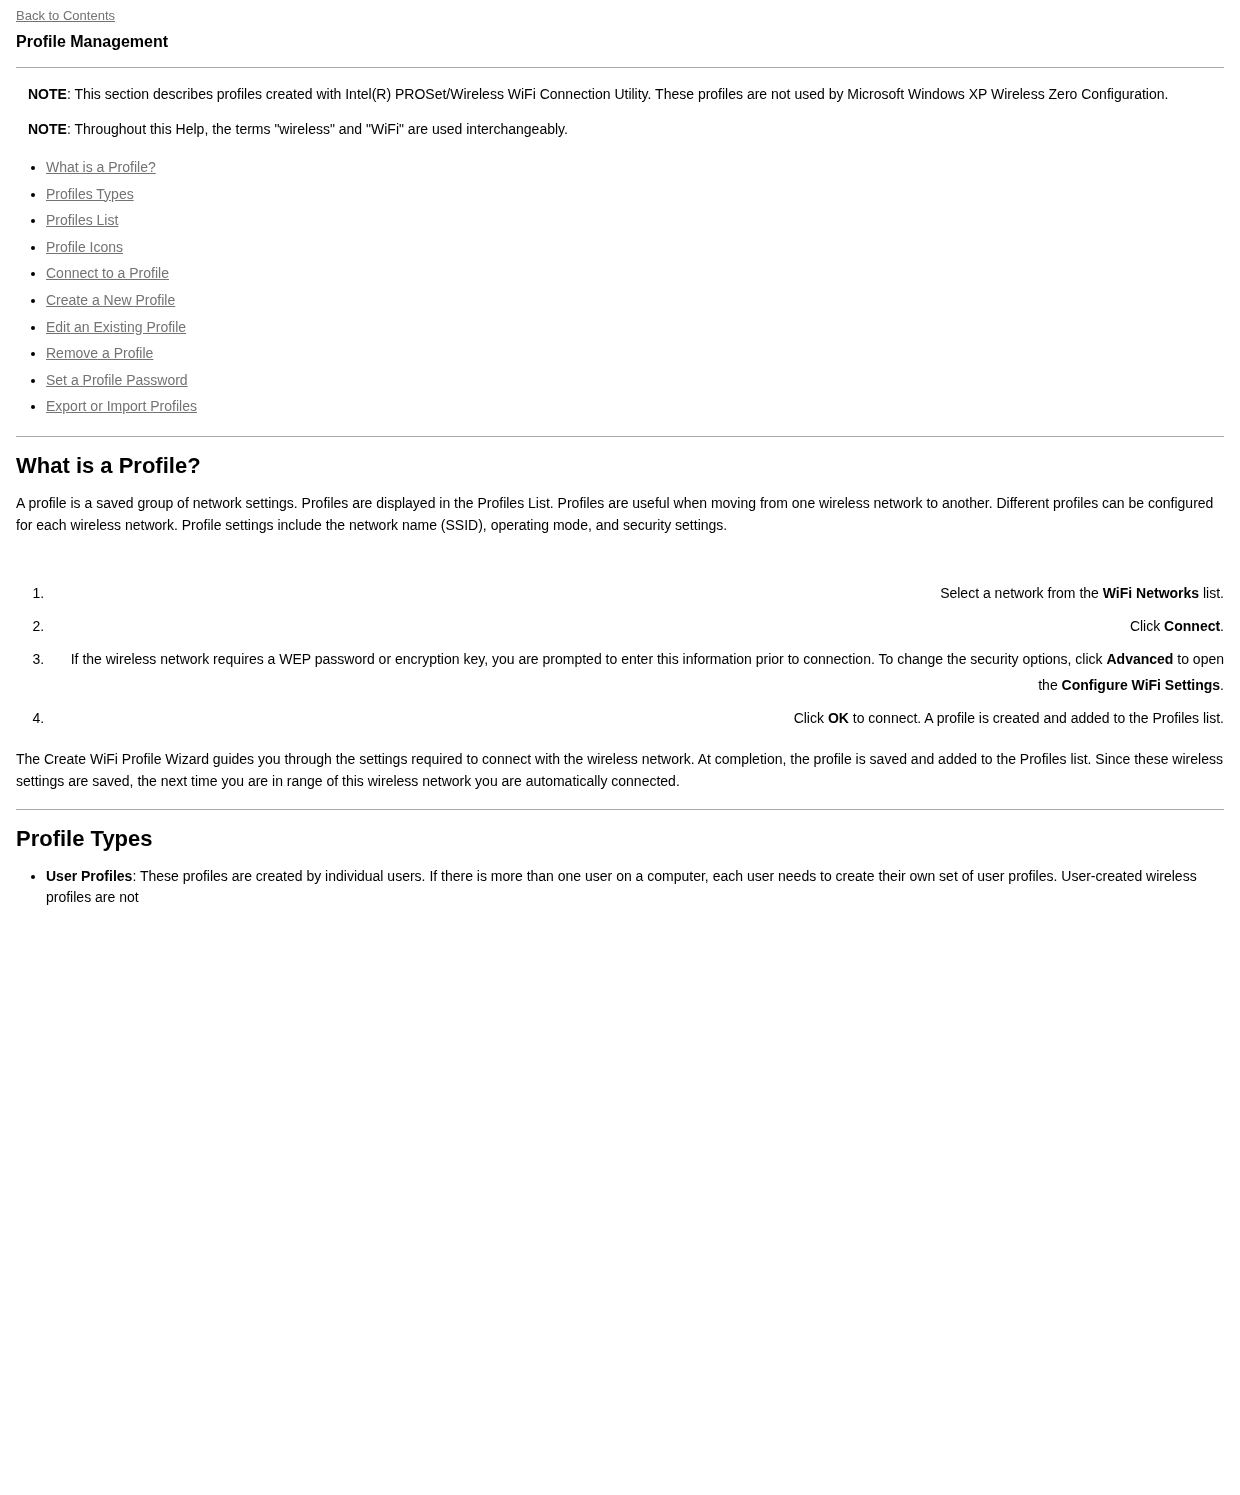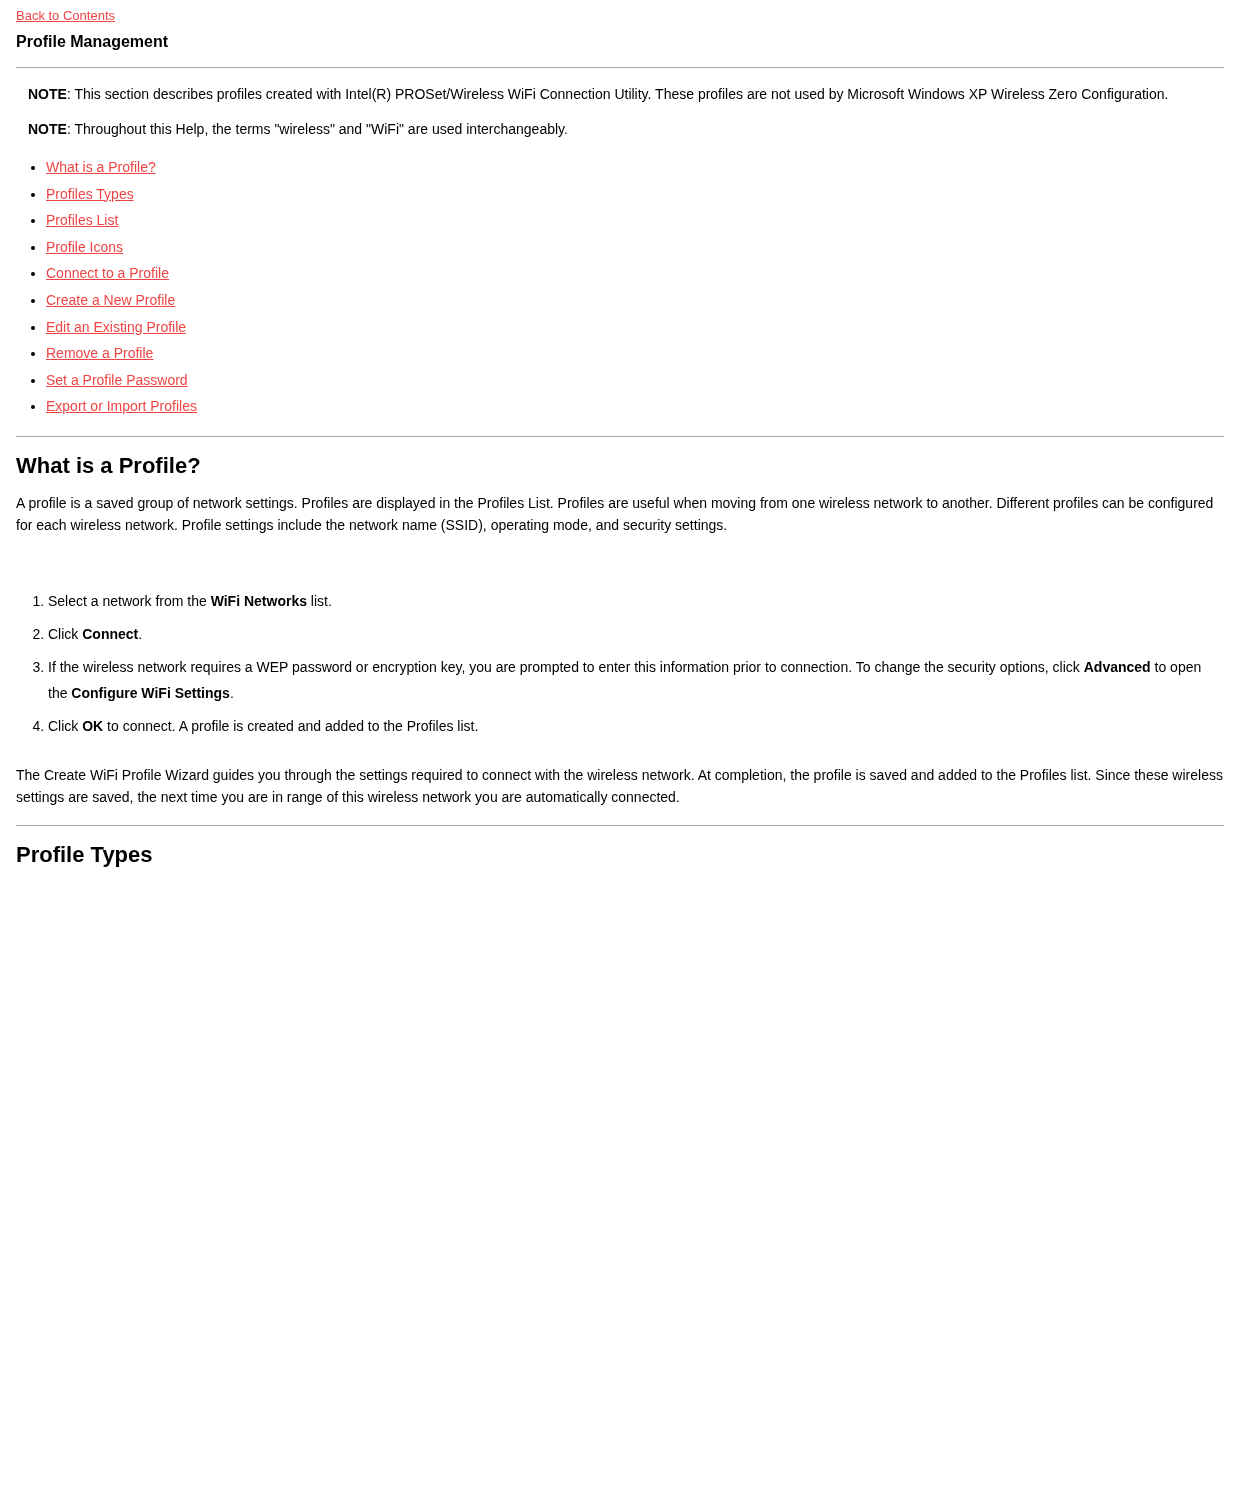"Back to Contents" a { color: #ef4444 -> #737373 }
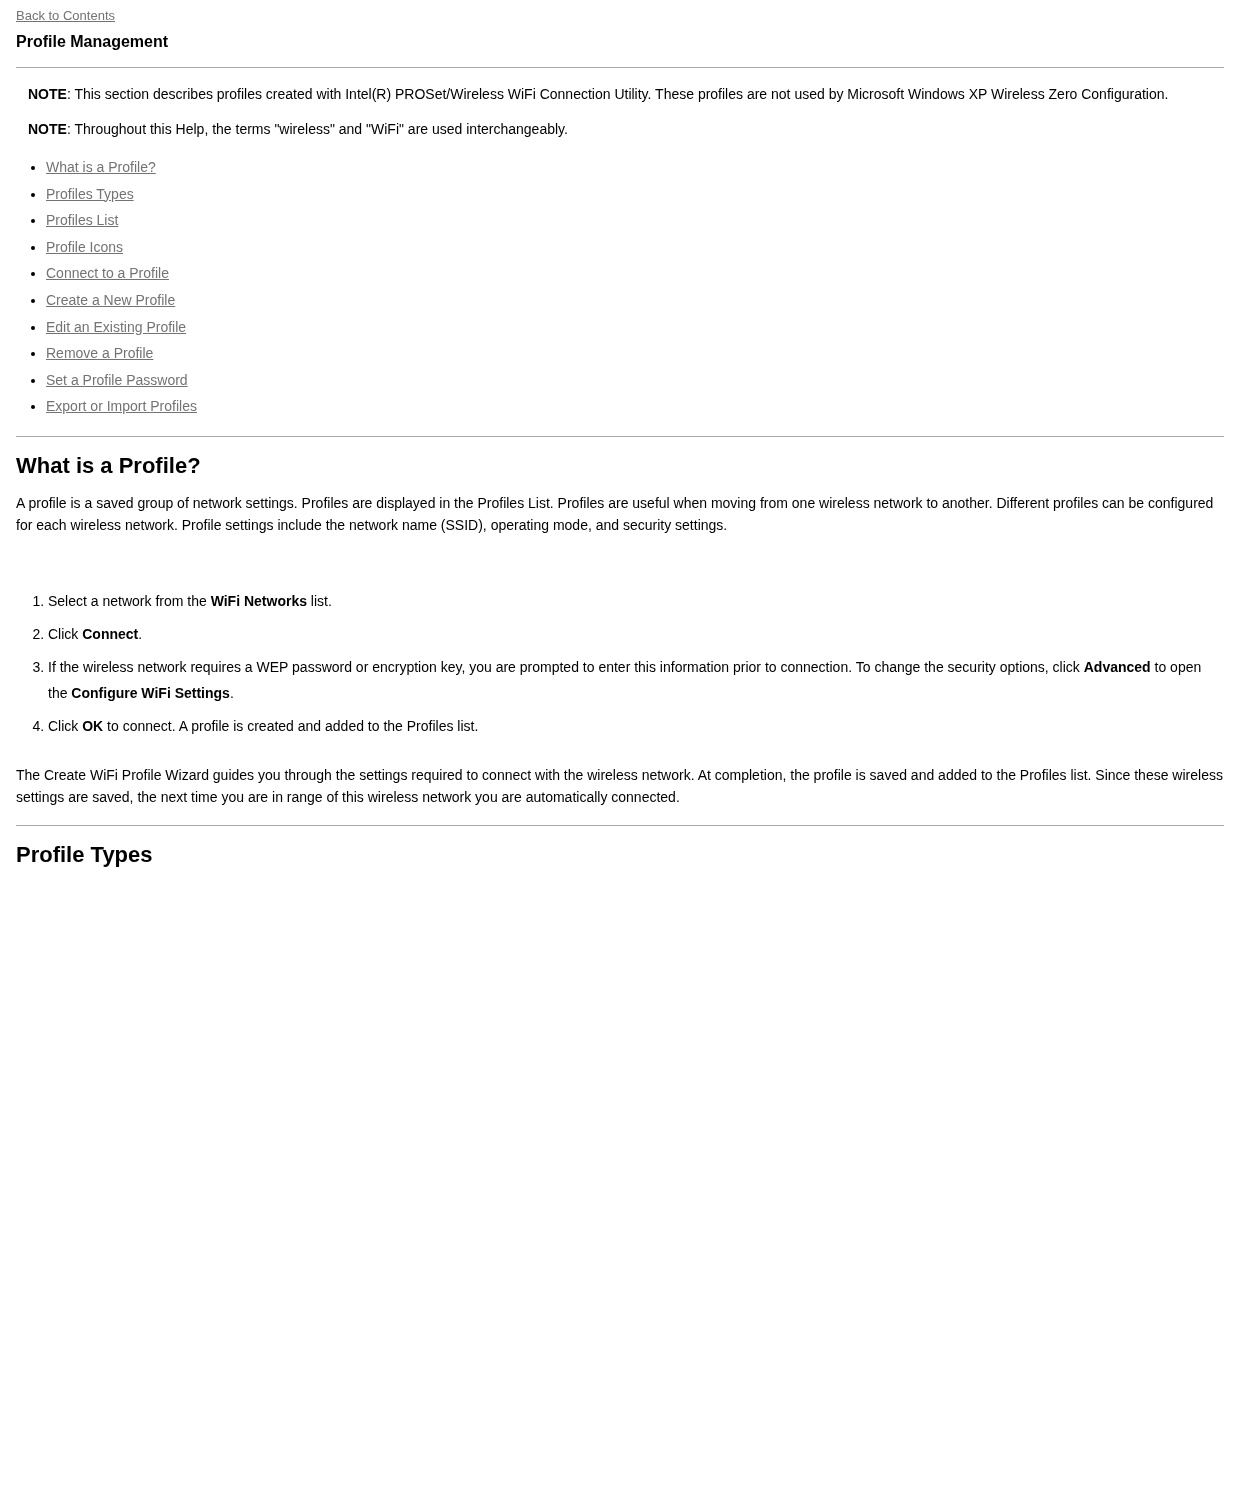"Select a network from the" ol.steps-list { margin: 26px 0 -> 18px 0; text-align: none -> right }
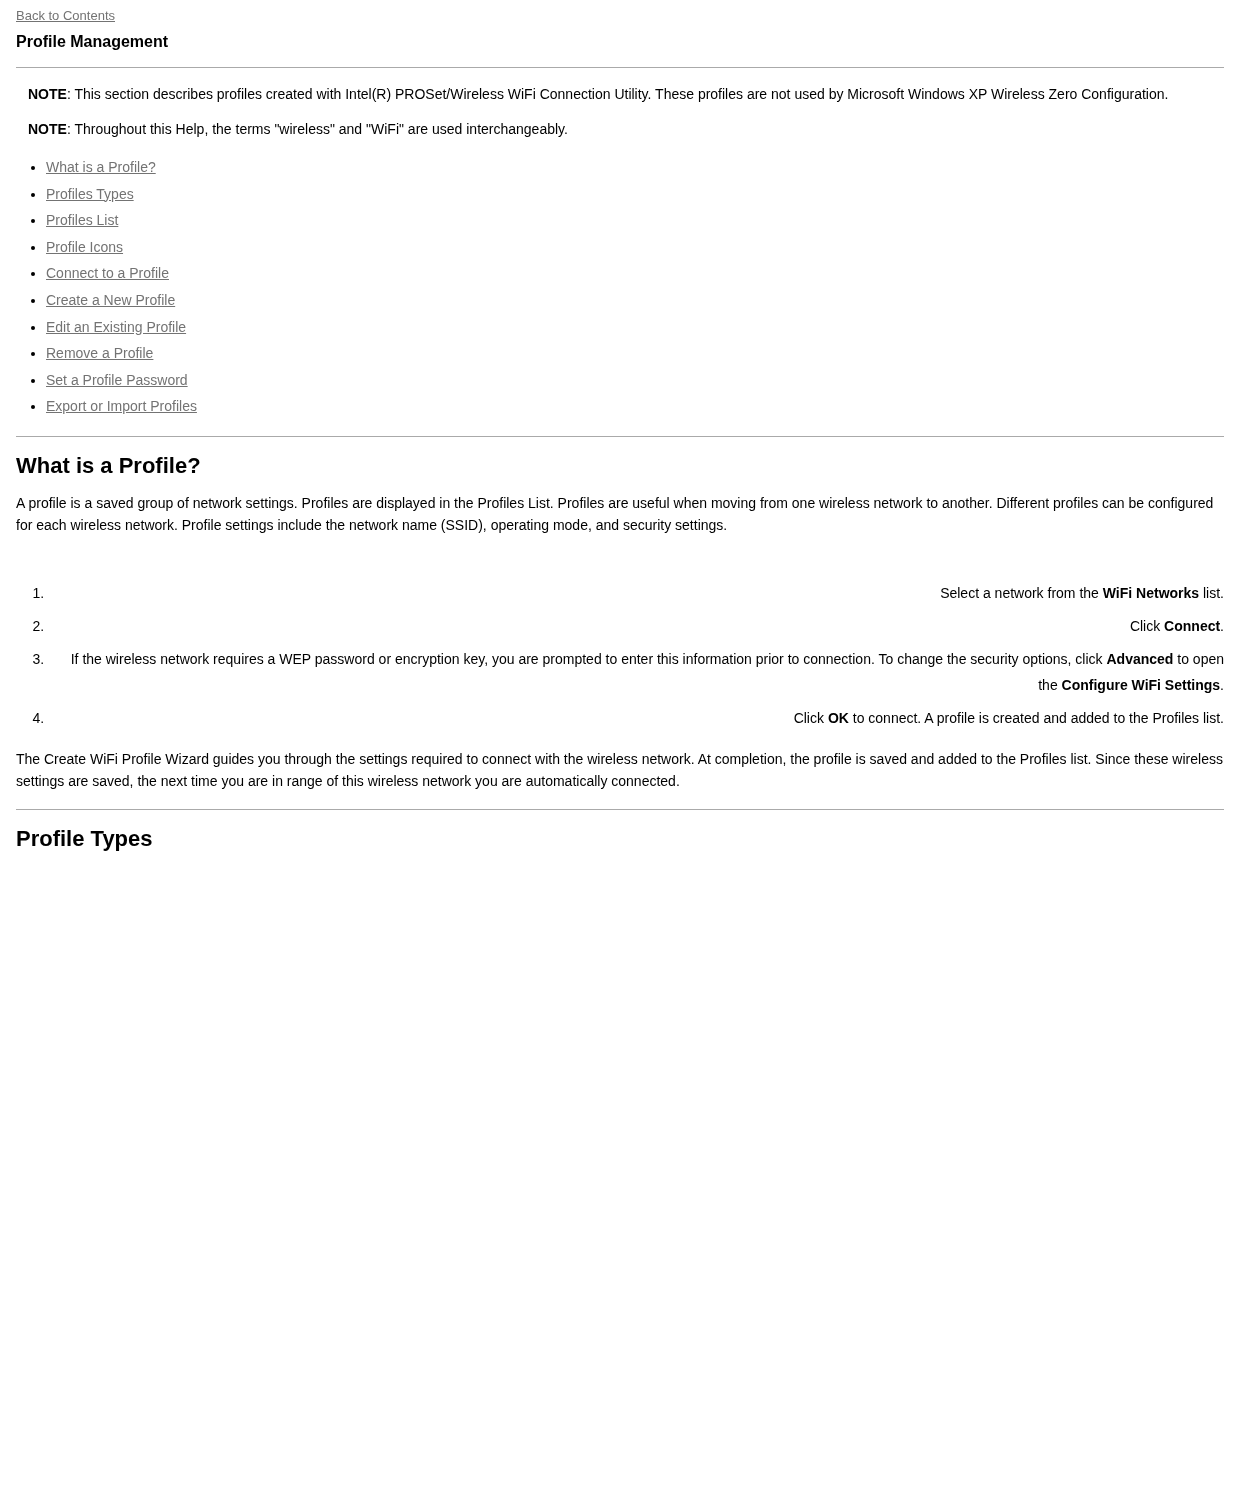"User Profiles: These profiles are" ul.bullet-list { html: none -> <ul> <li><strong>User Profiles</strong>: These profiles are created by individual users. If there is more than one user on a computer, each user needs to create their own set of user profiles. User-created wireless profiles are not</li> </ul> }
